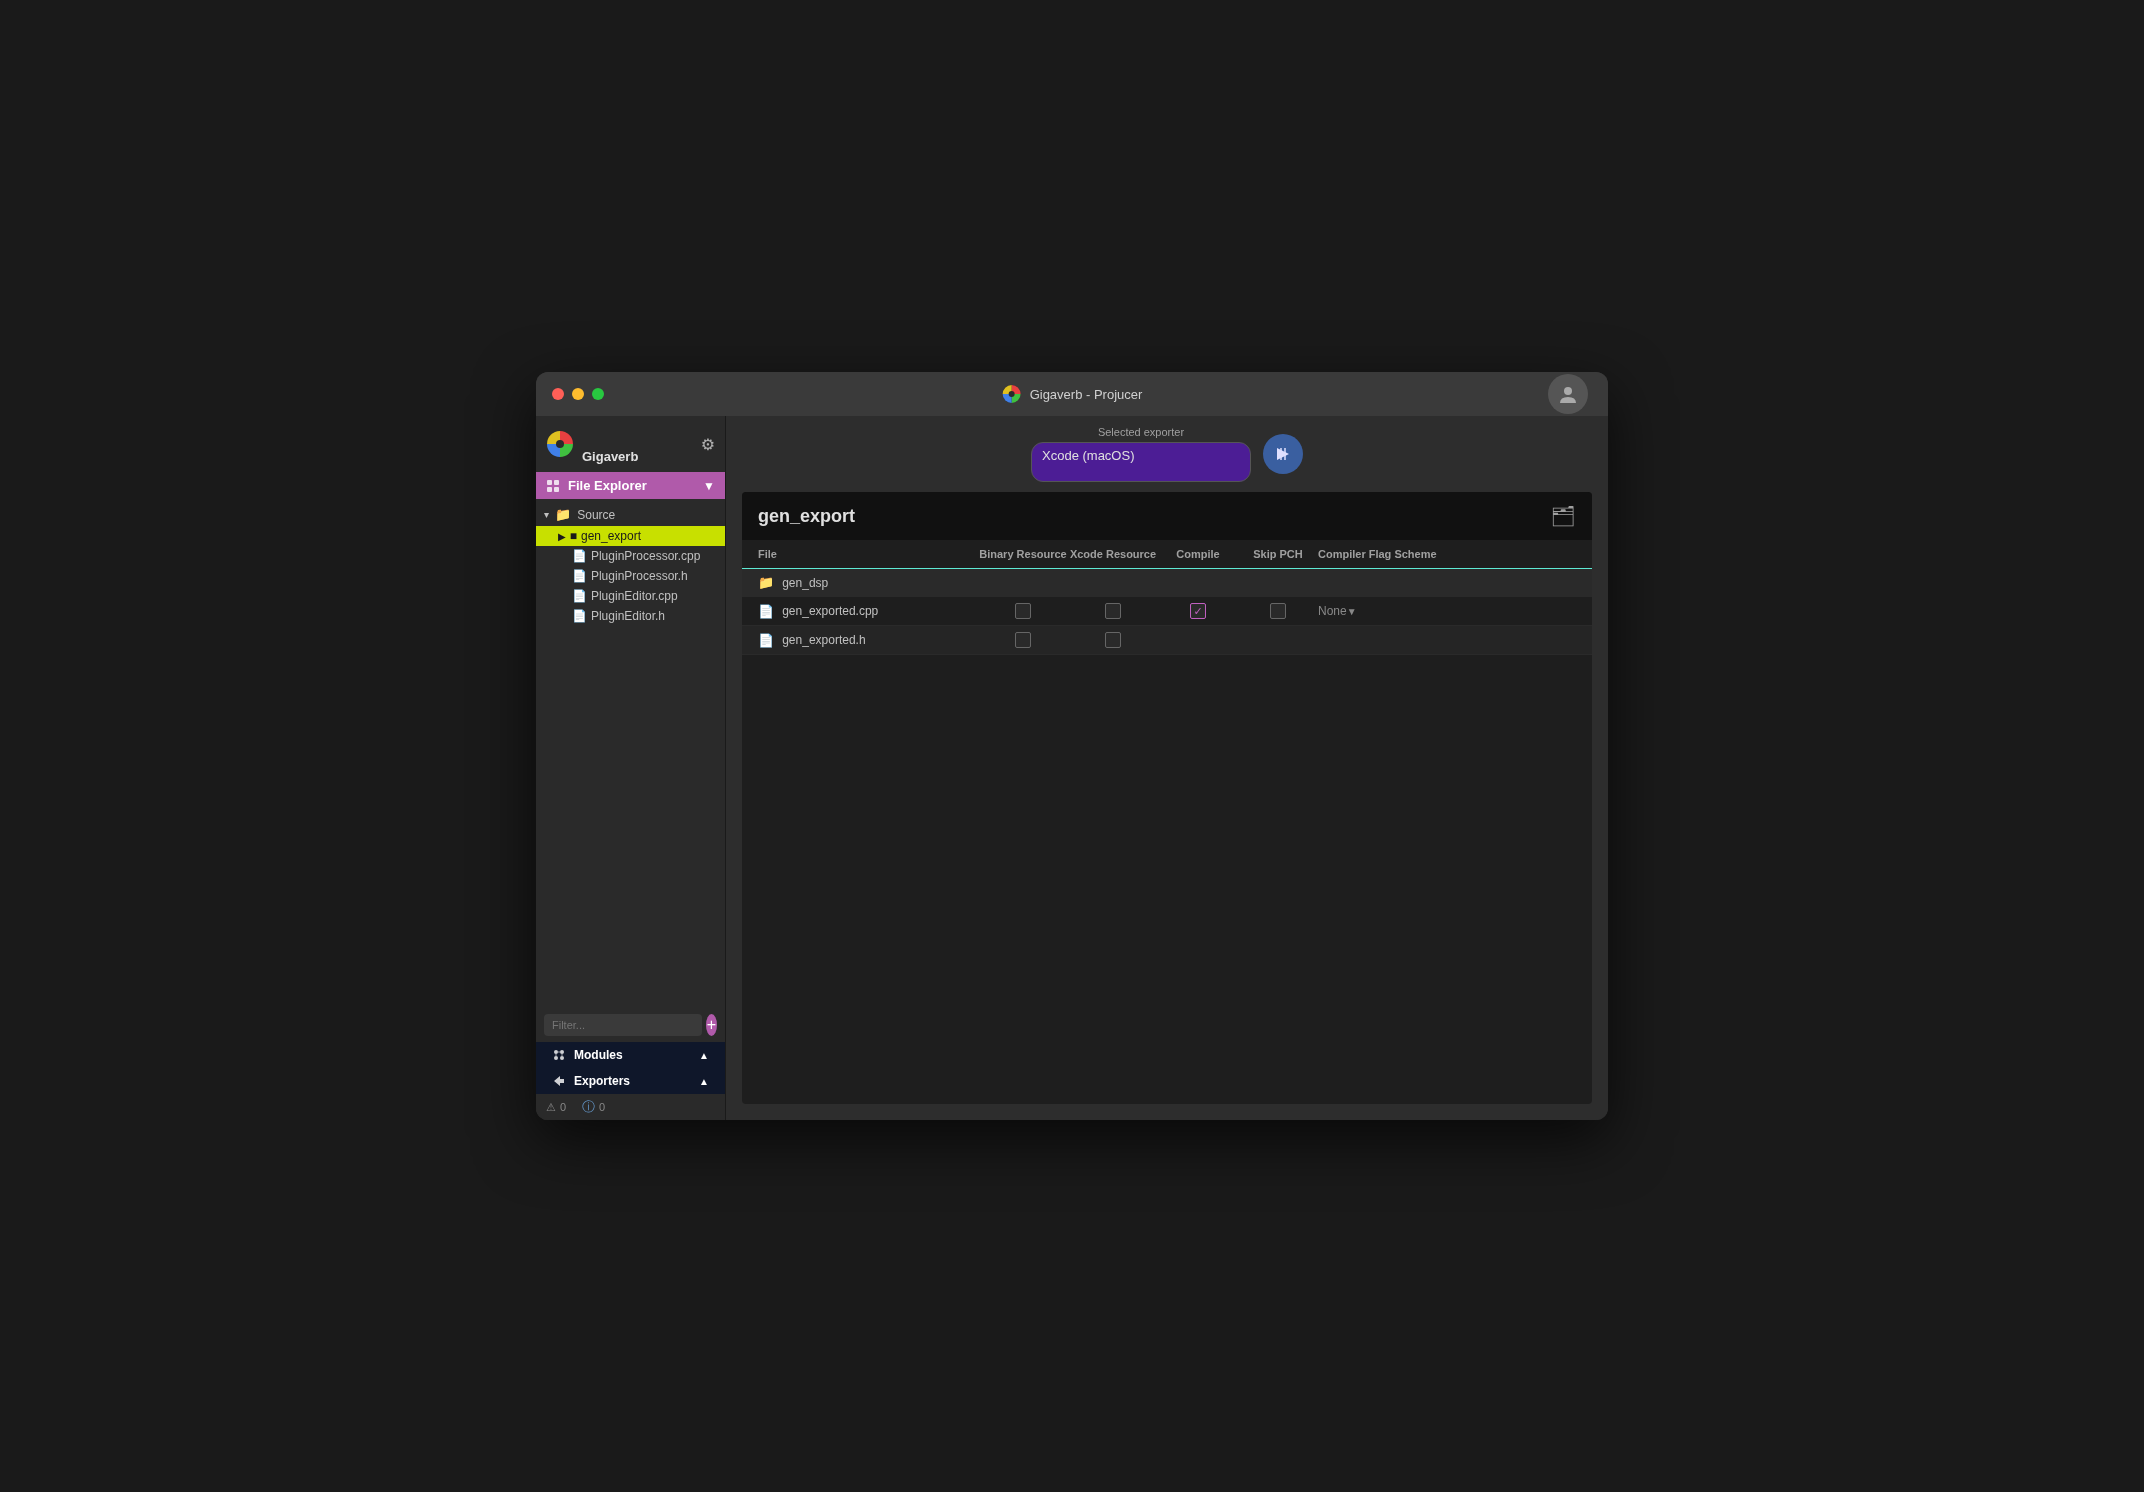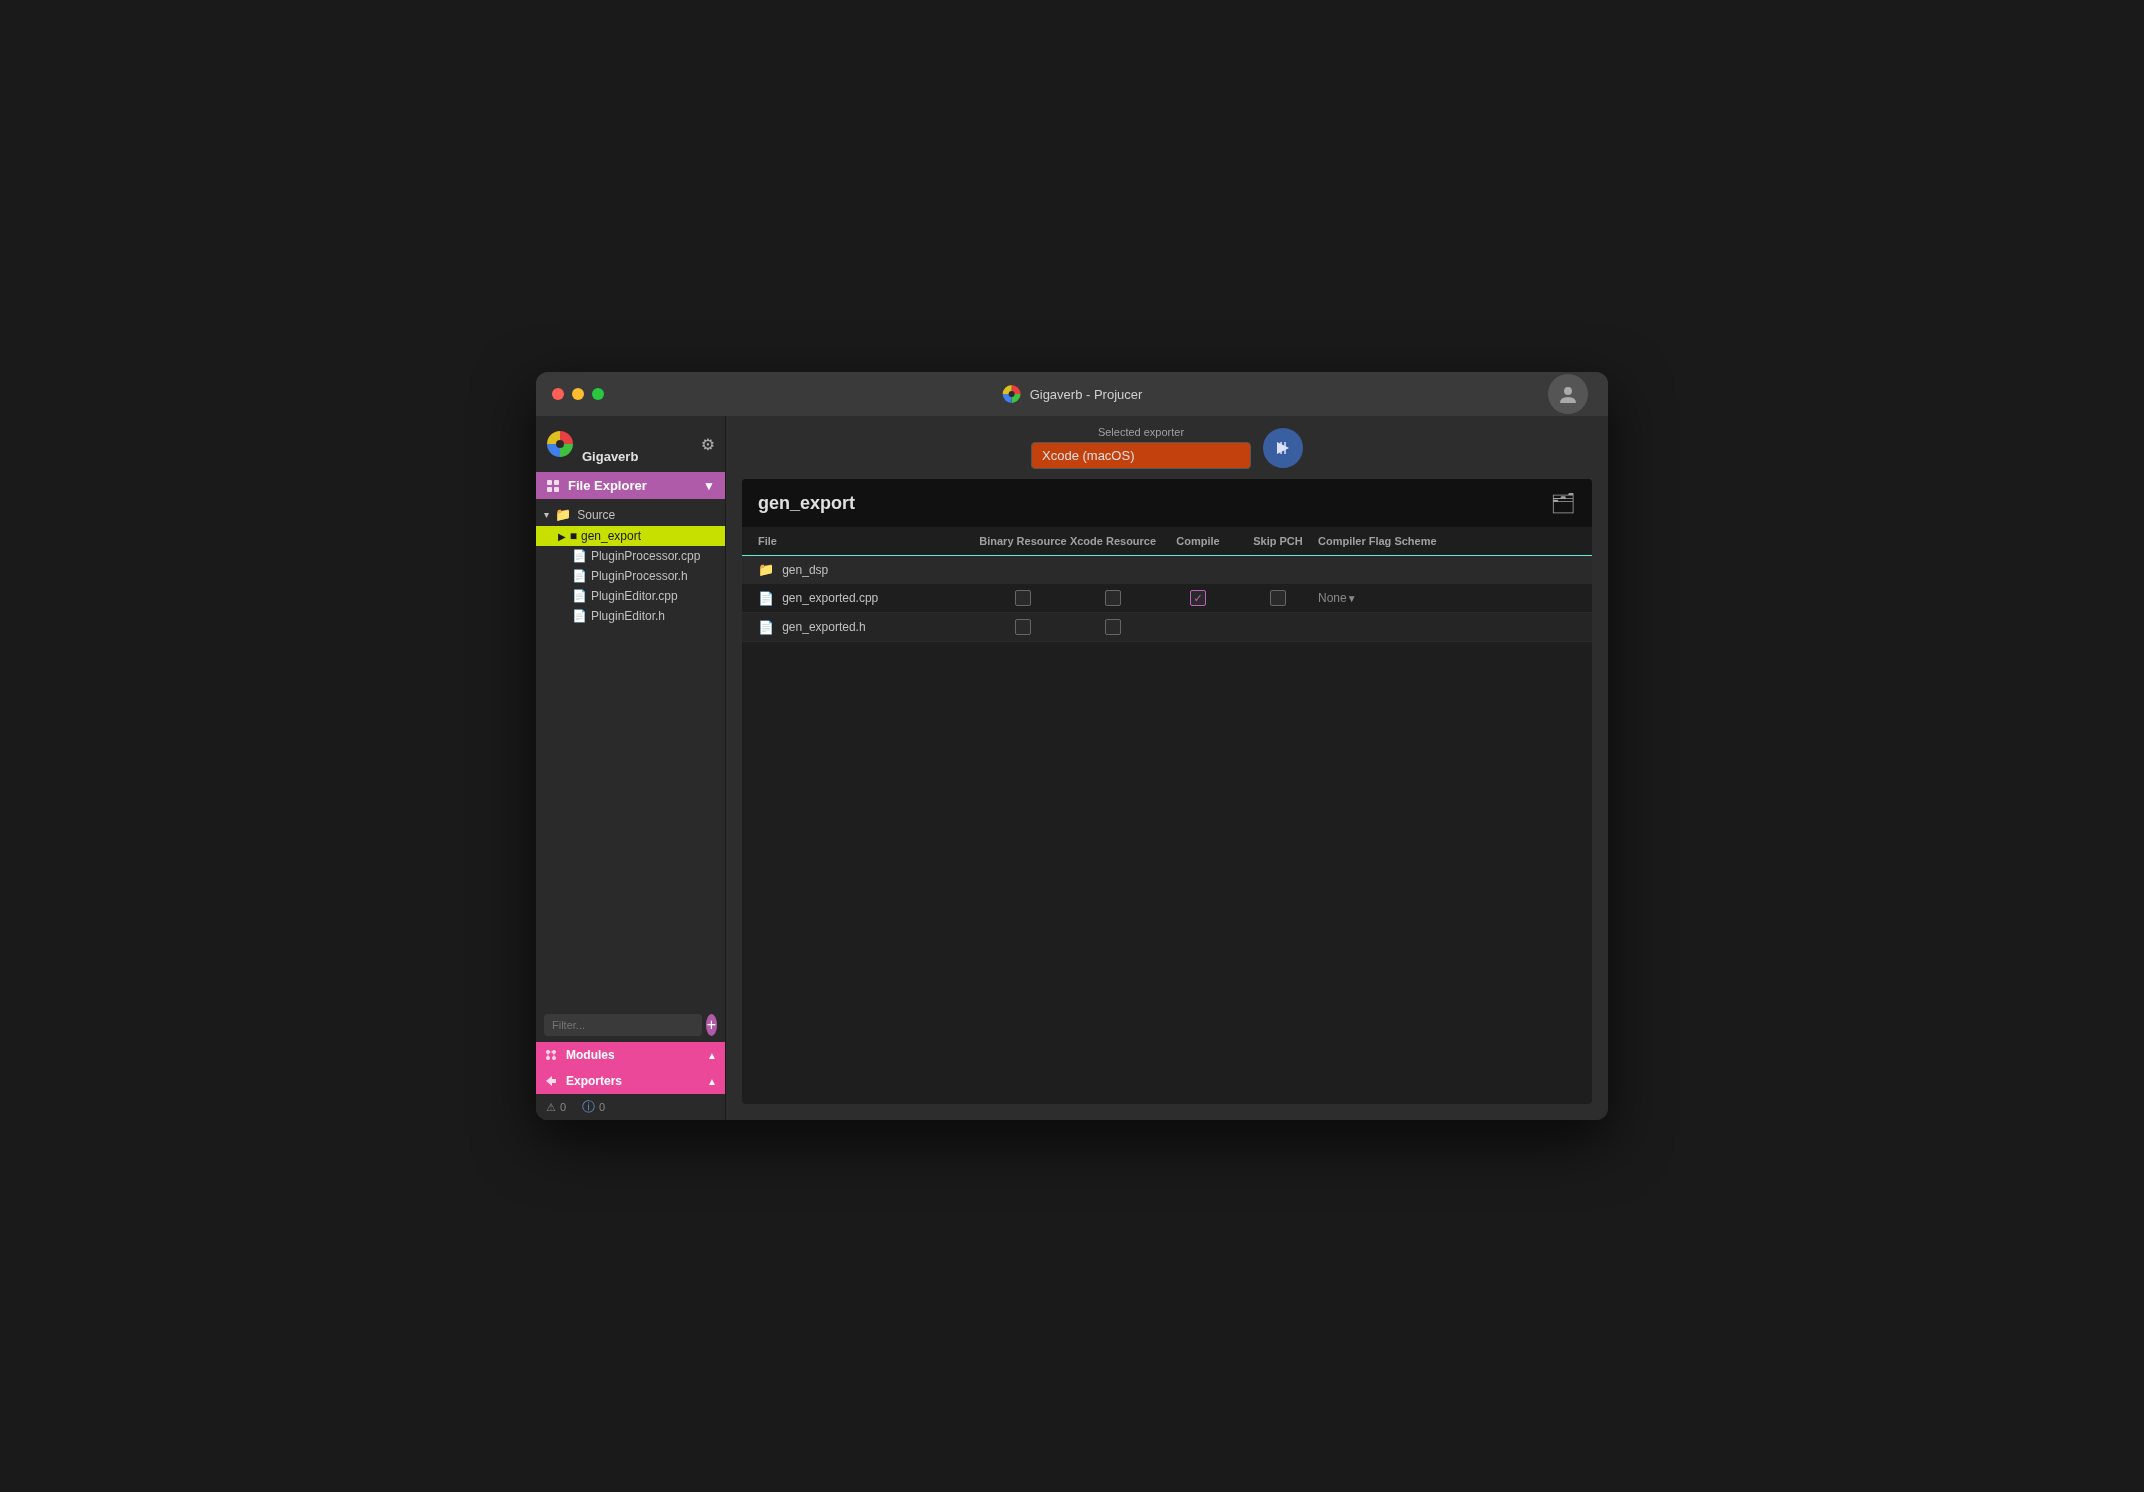"Xcode (macOS)" .exporter-select { background: #c2410c -> #4c1d95; border-radius: 4px -> 12px; padding: 5px 30px 5px 10px -> 5px 30px 18px 10px }
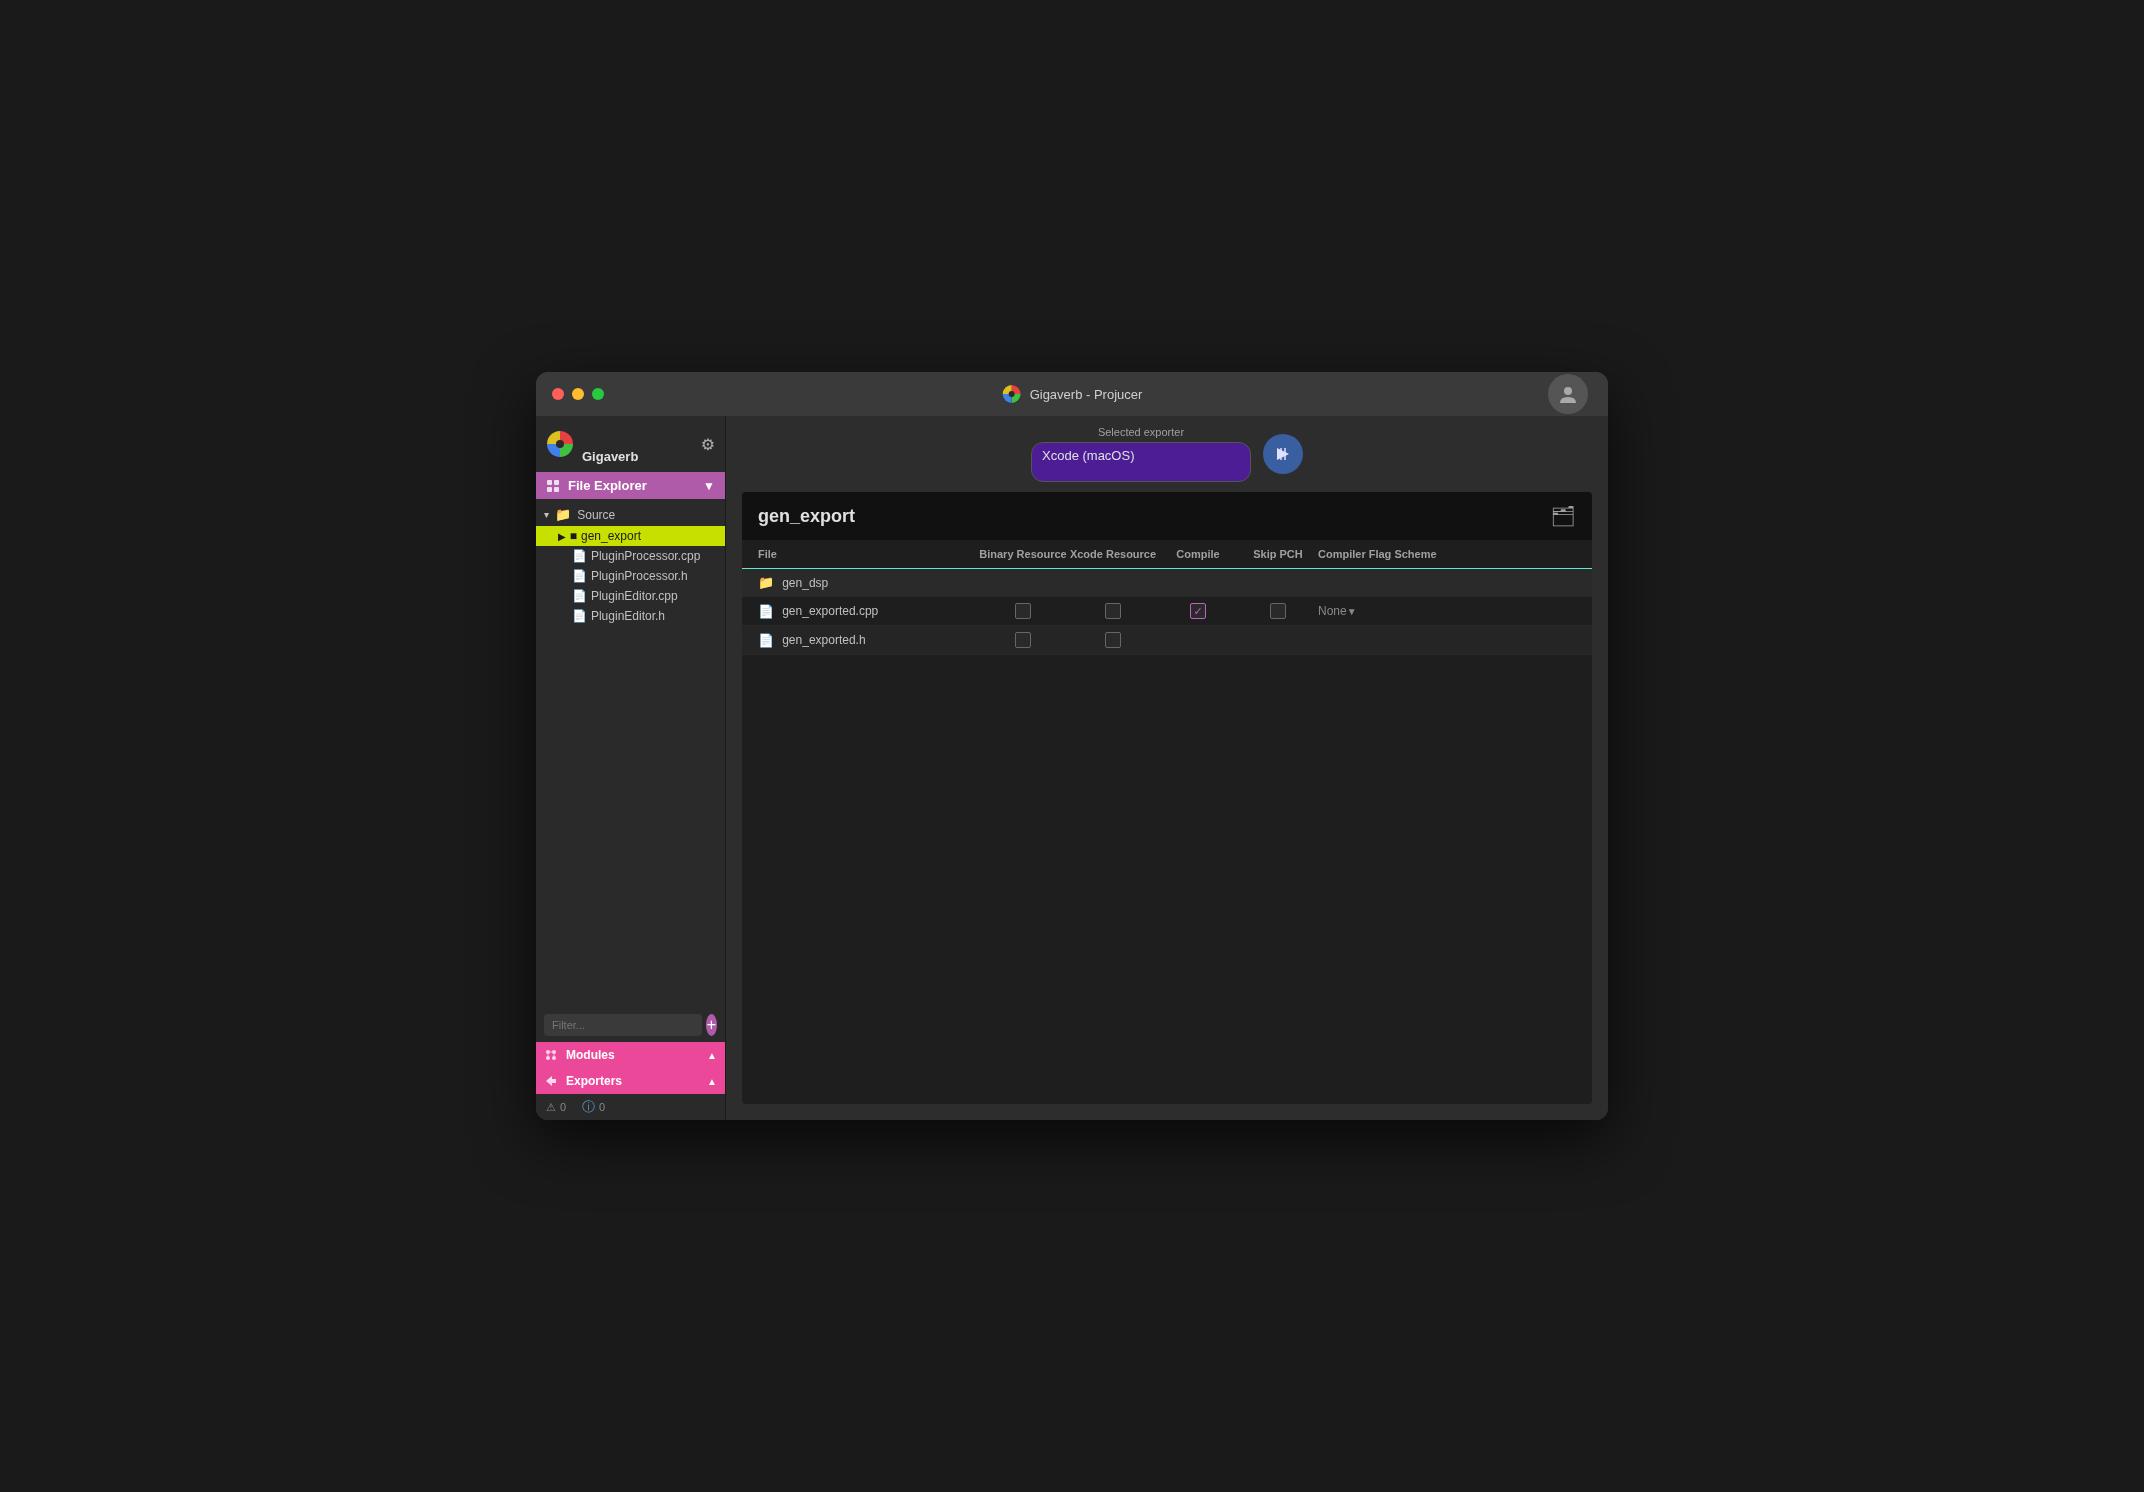"Modules" .bottom-panel { background: #ec4899 -> #0f172a; padding: 6px 8px -> 6px 16px }
